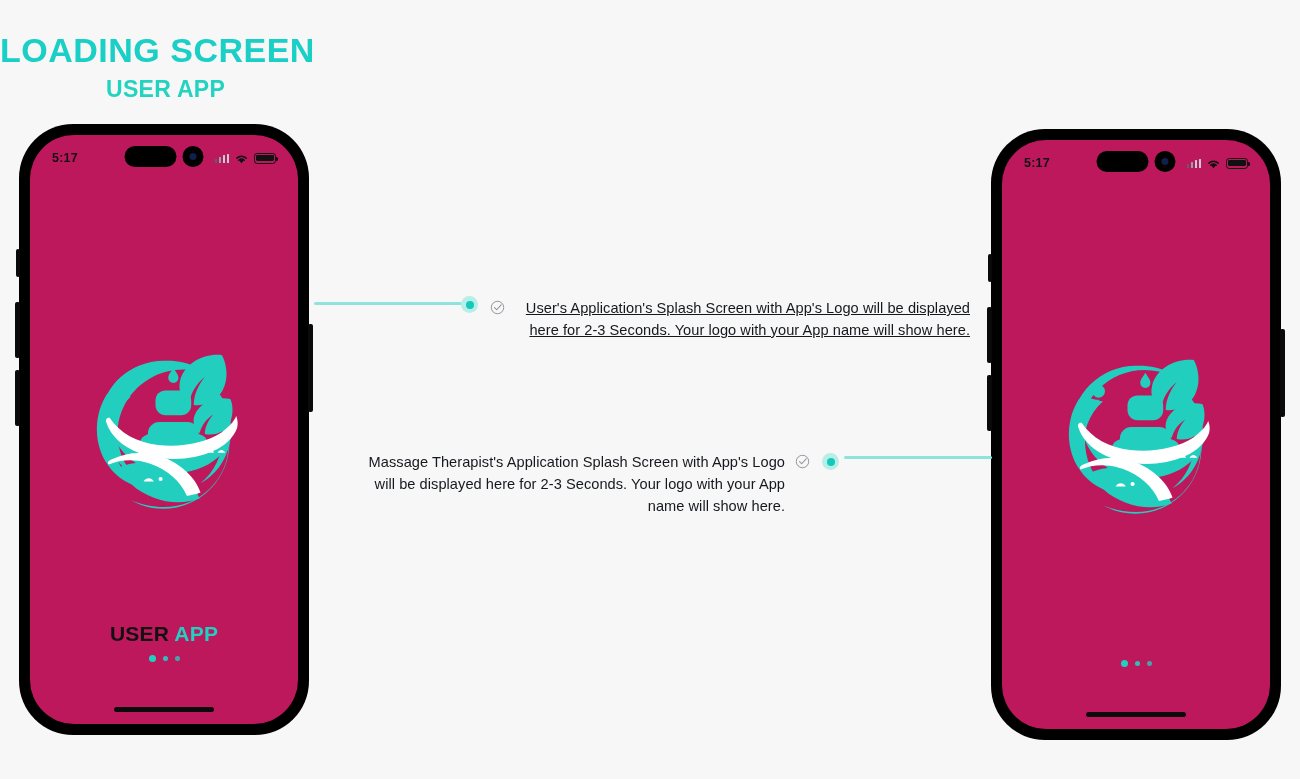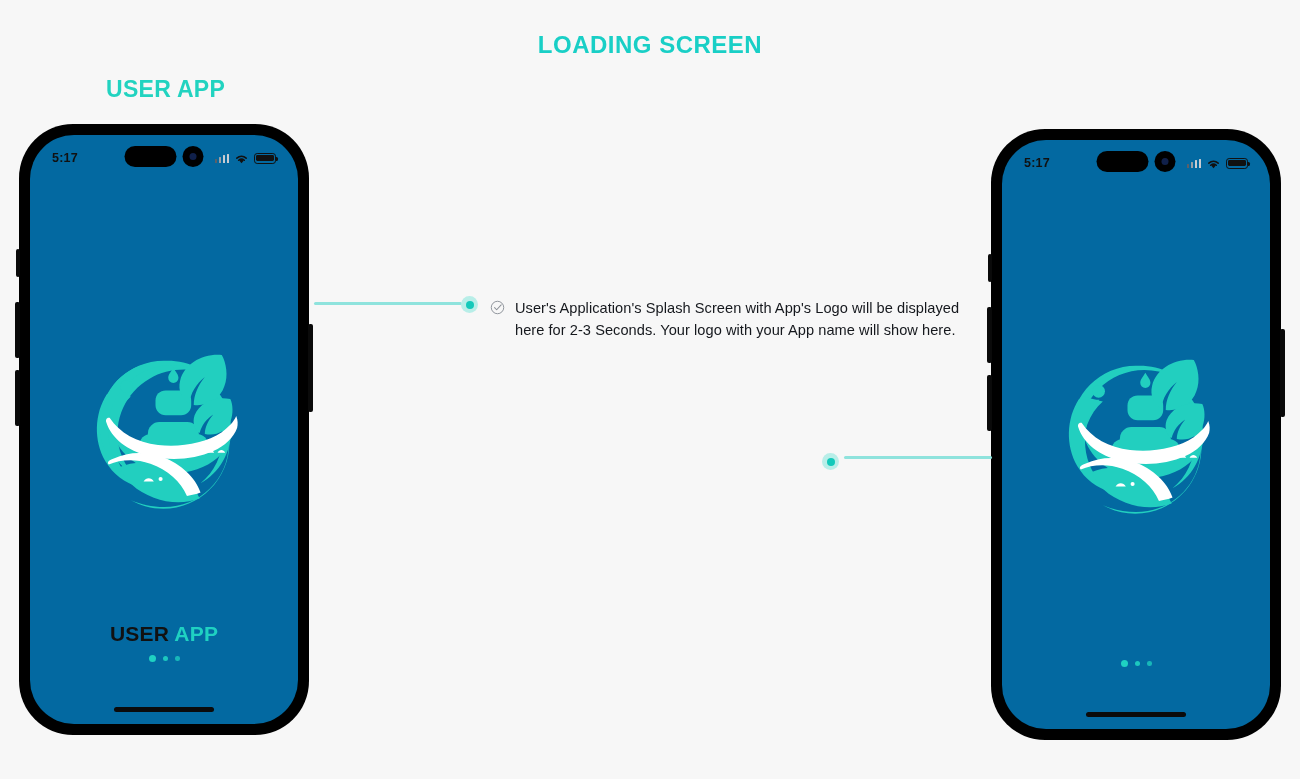"LOADING SCREEN" .page-title { font-size: 24px -> 34px; text-align: center -> none }
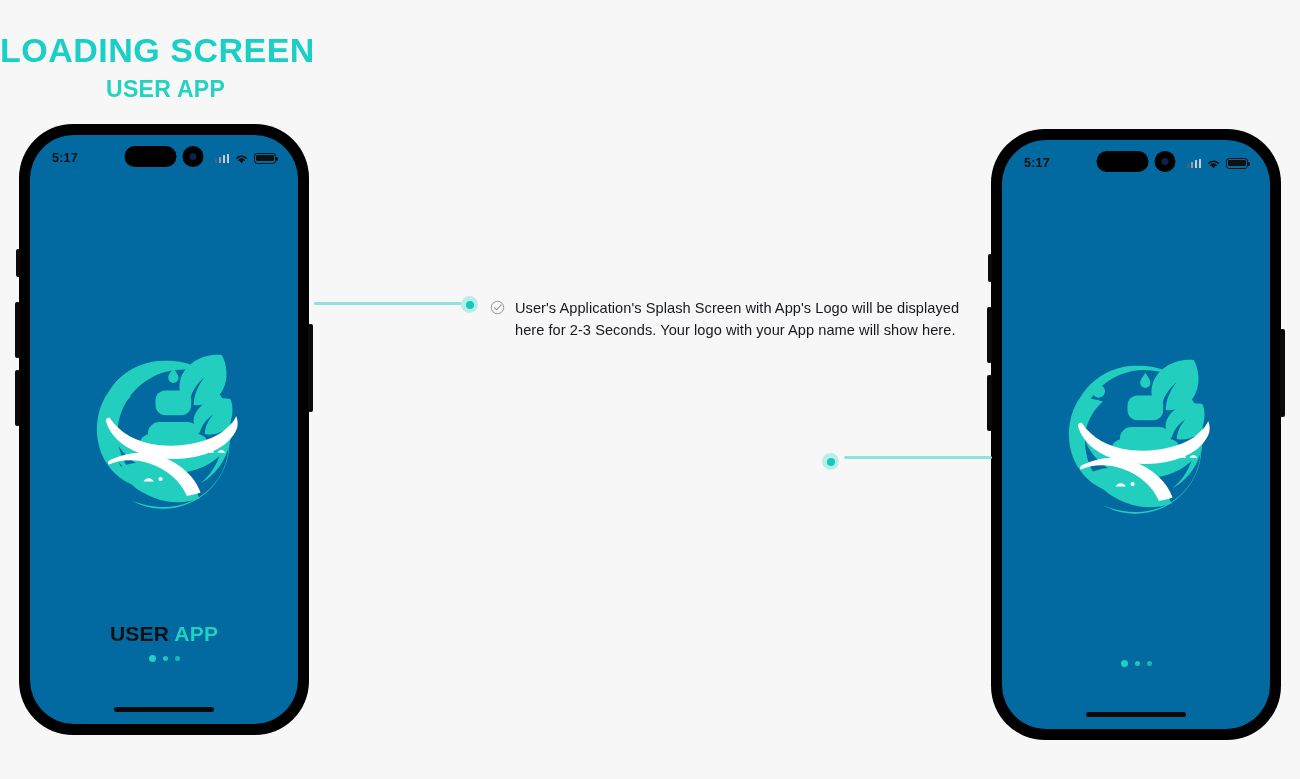"5:17" .phone-screen { background: #0369a1 -> #be185d }
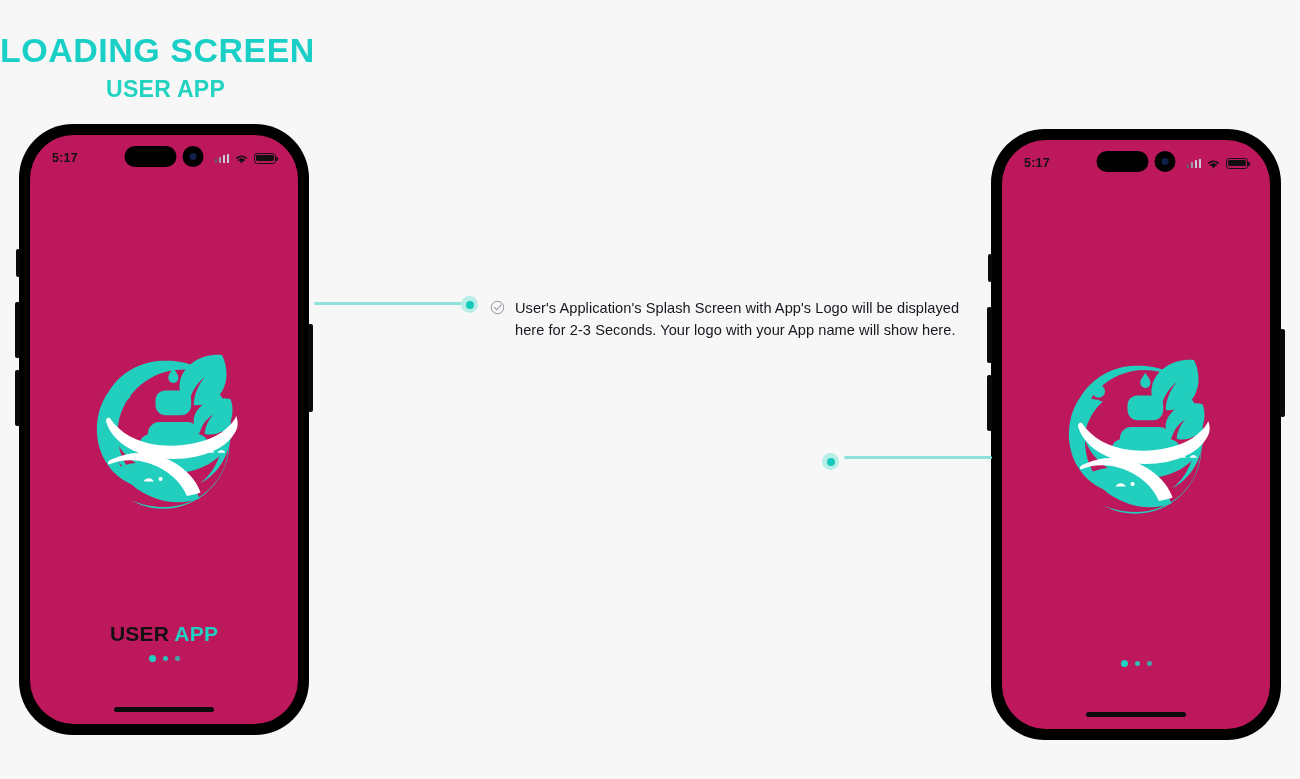"User's Application's Splash Screen with" #callout-1 .callout-text { text-align: left -> right; text-decoration: none -> underline }
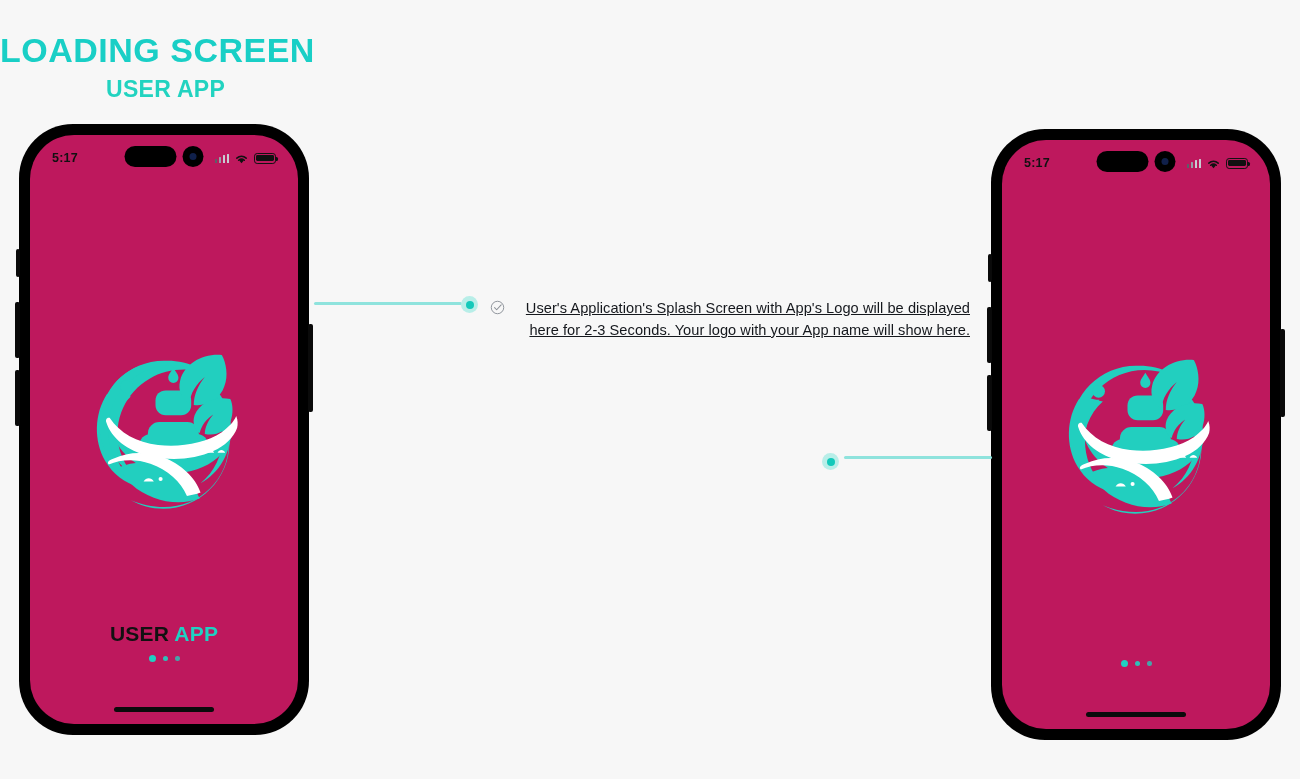"Massage Therapist's Application Splash" div.callout { html: none -> <div> <div>Massage Therapist's Application Splash Screen with App's Logo will be displayed here for 2-3 Seconds. Your logo with your App name will show here.</div> <svg> <circle></circle> <path></path> </svg> </div> }
